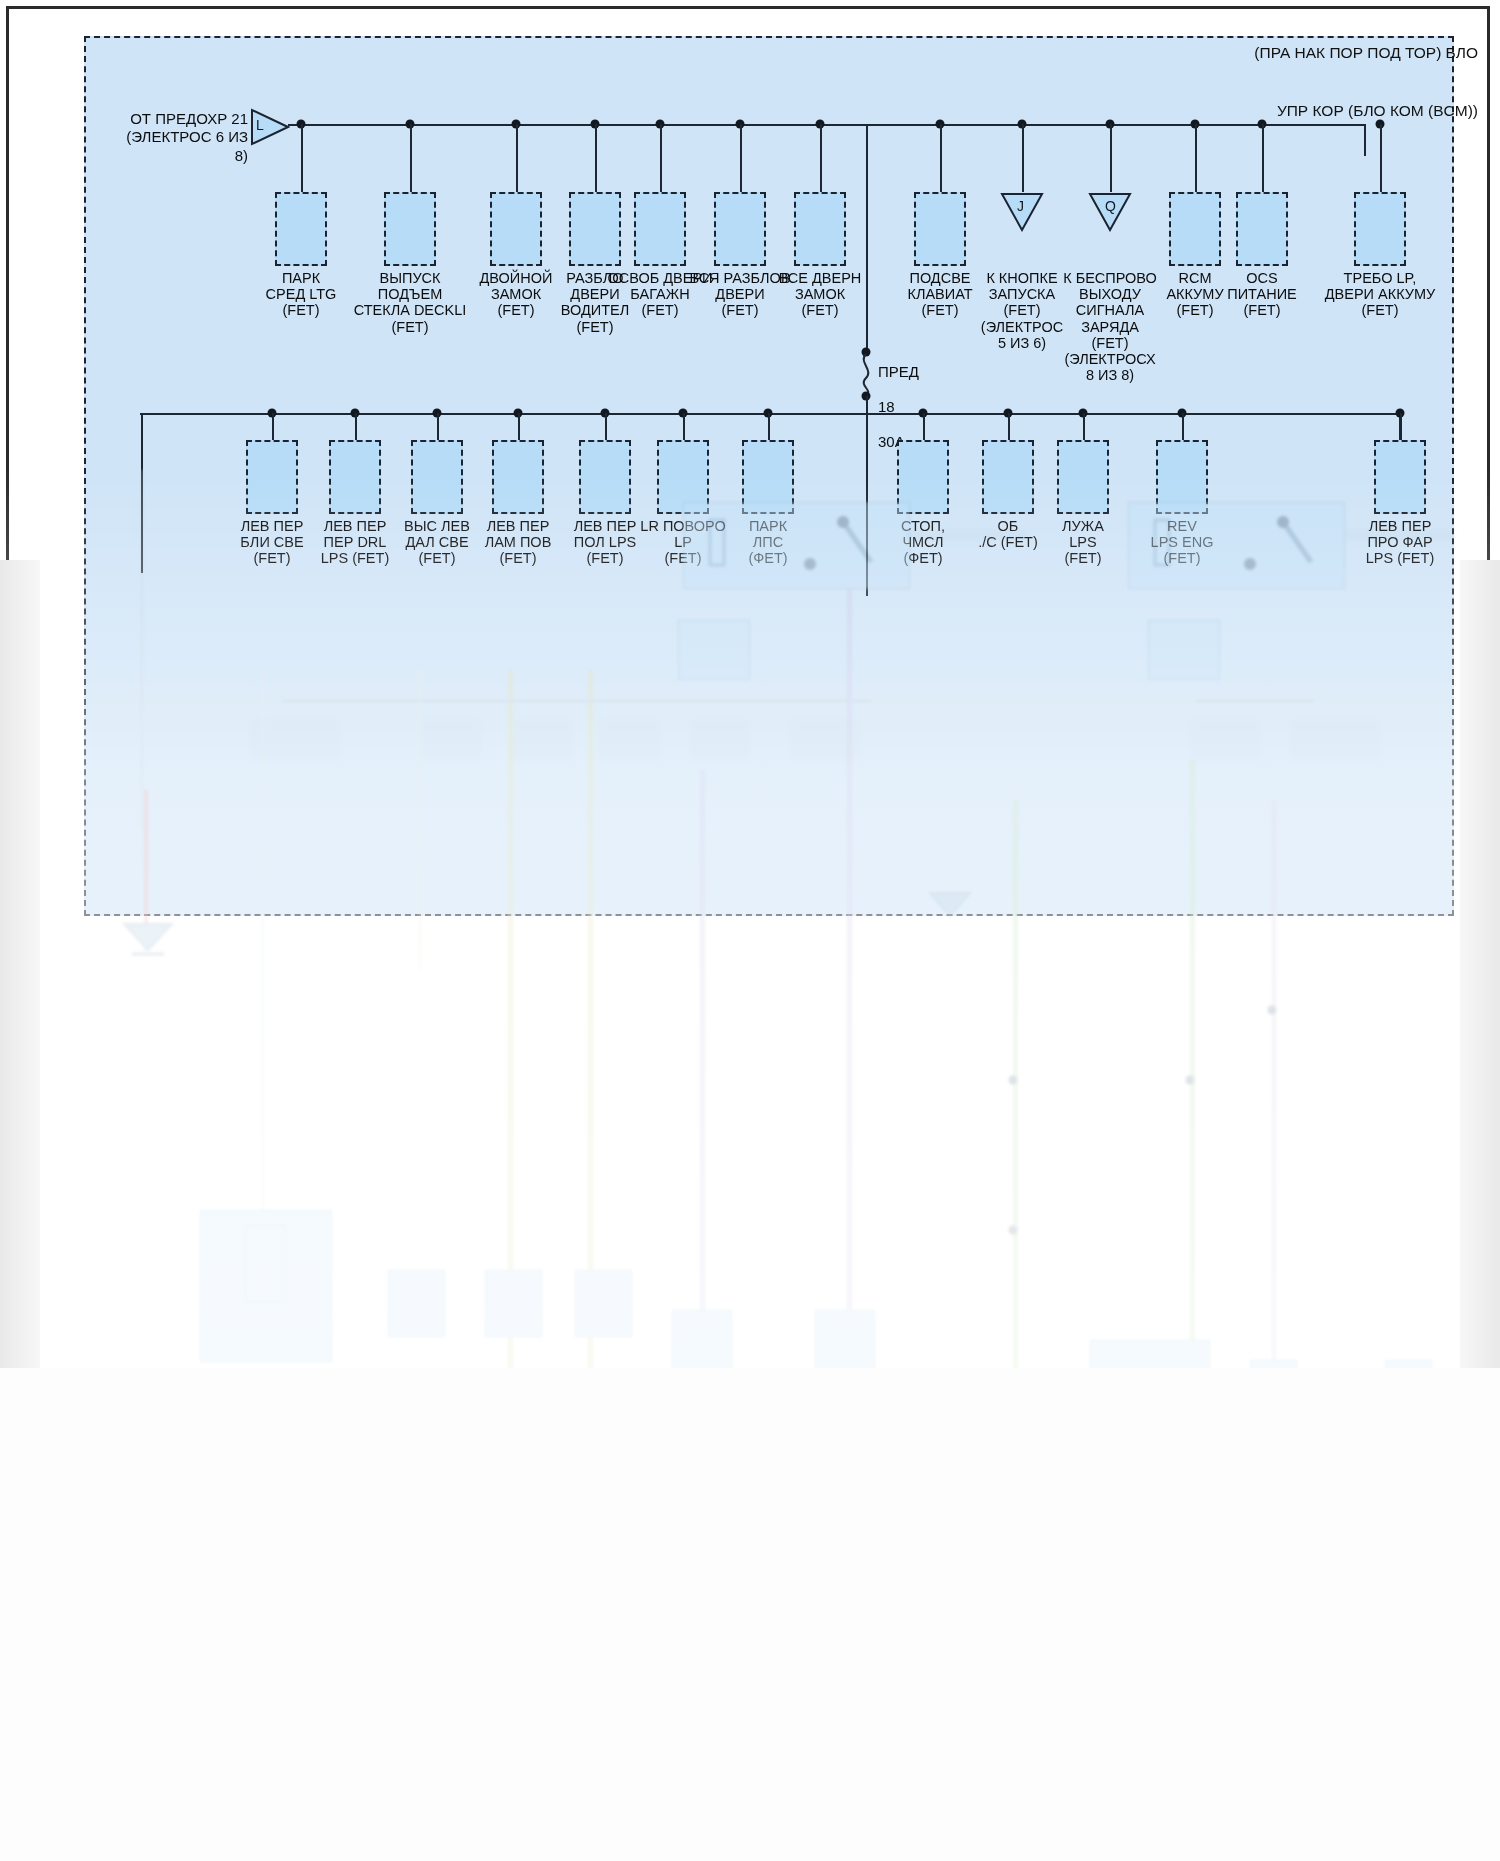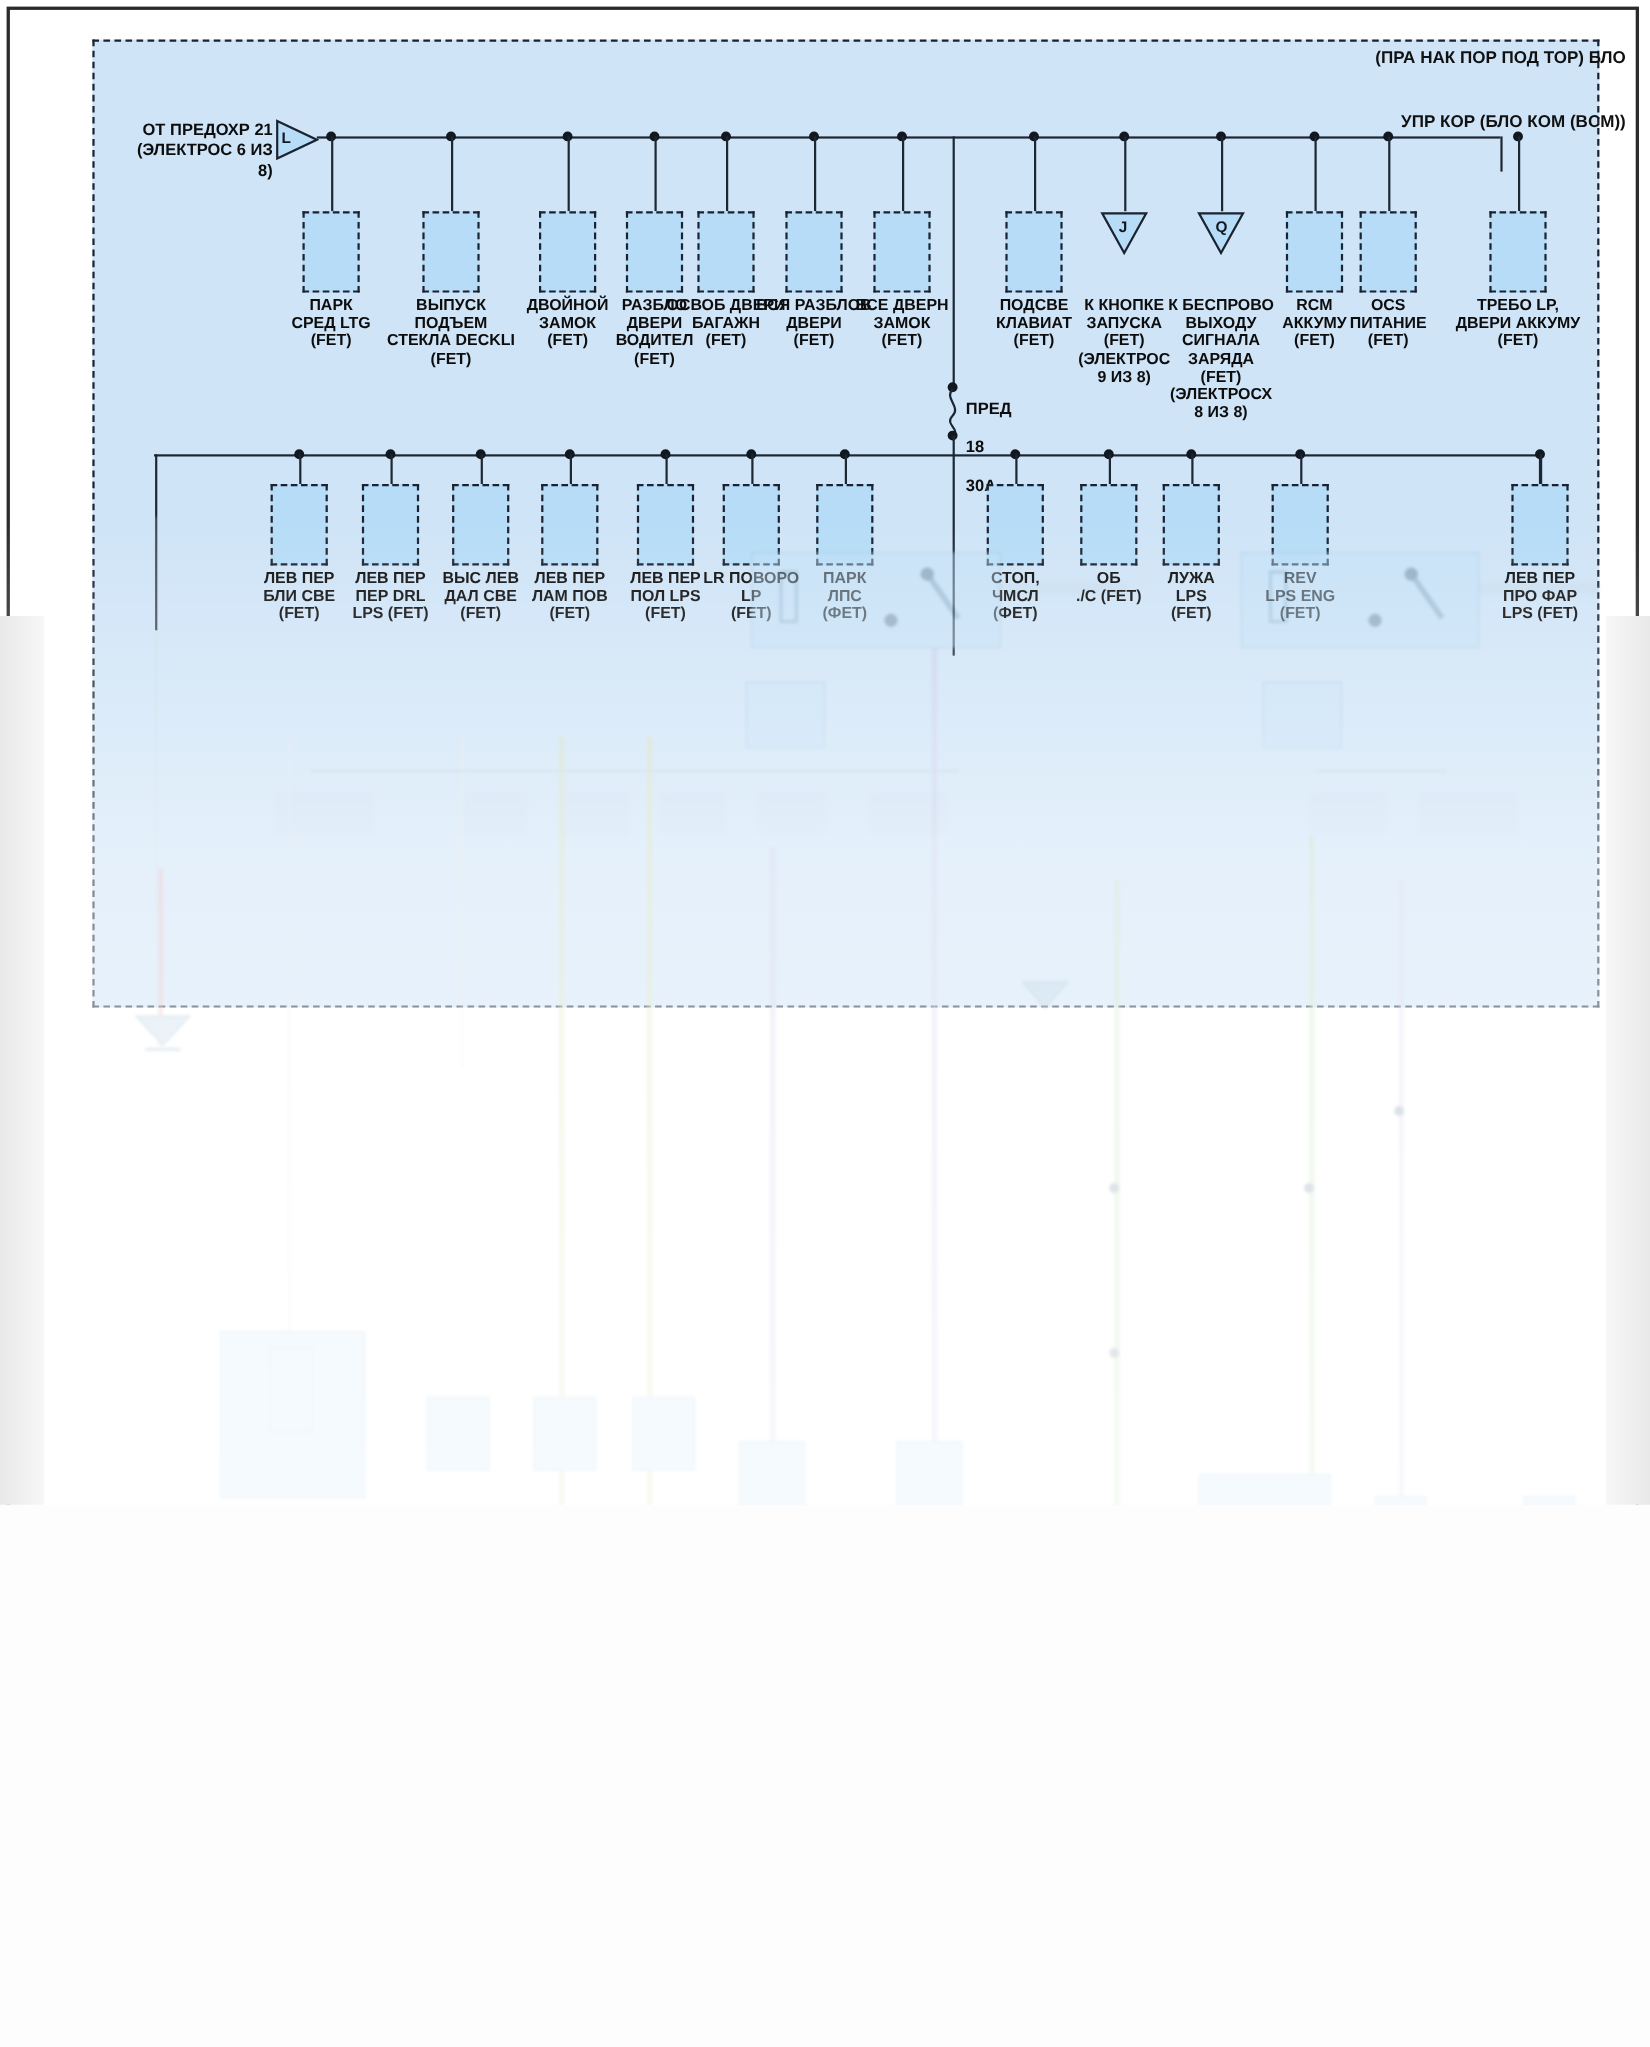"(ПРА НАК ПОР ПОД ТОР)" #page { font-weight: bold -> none }
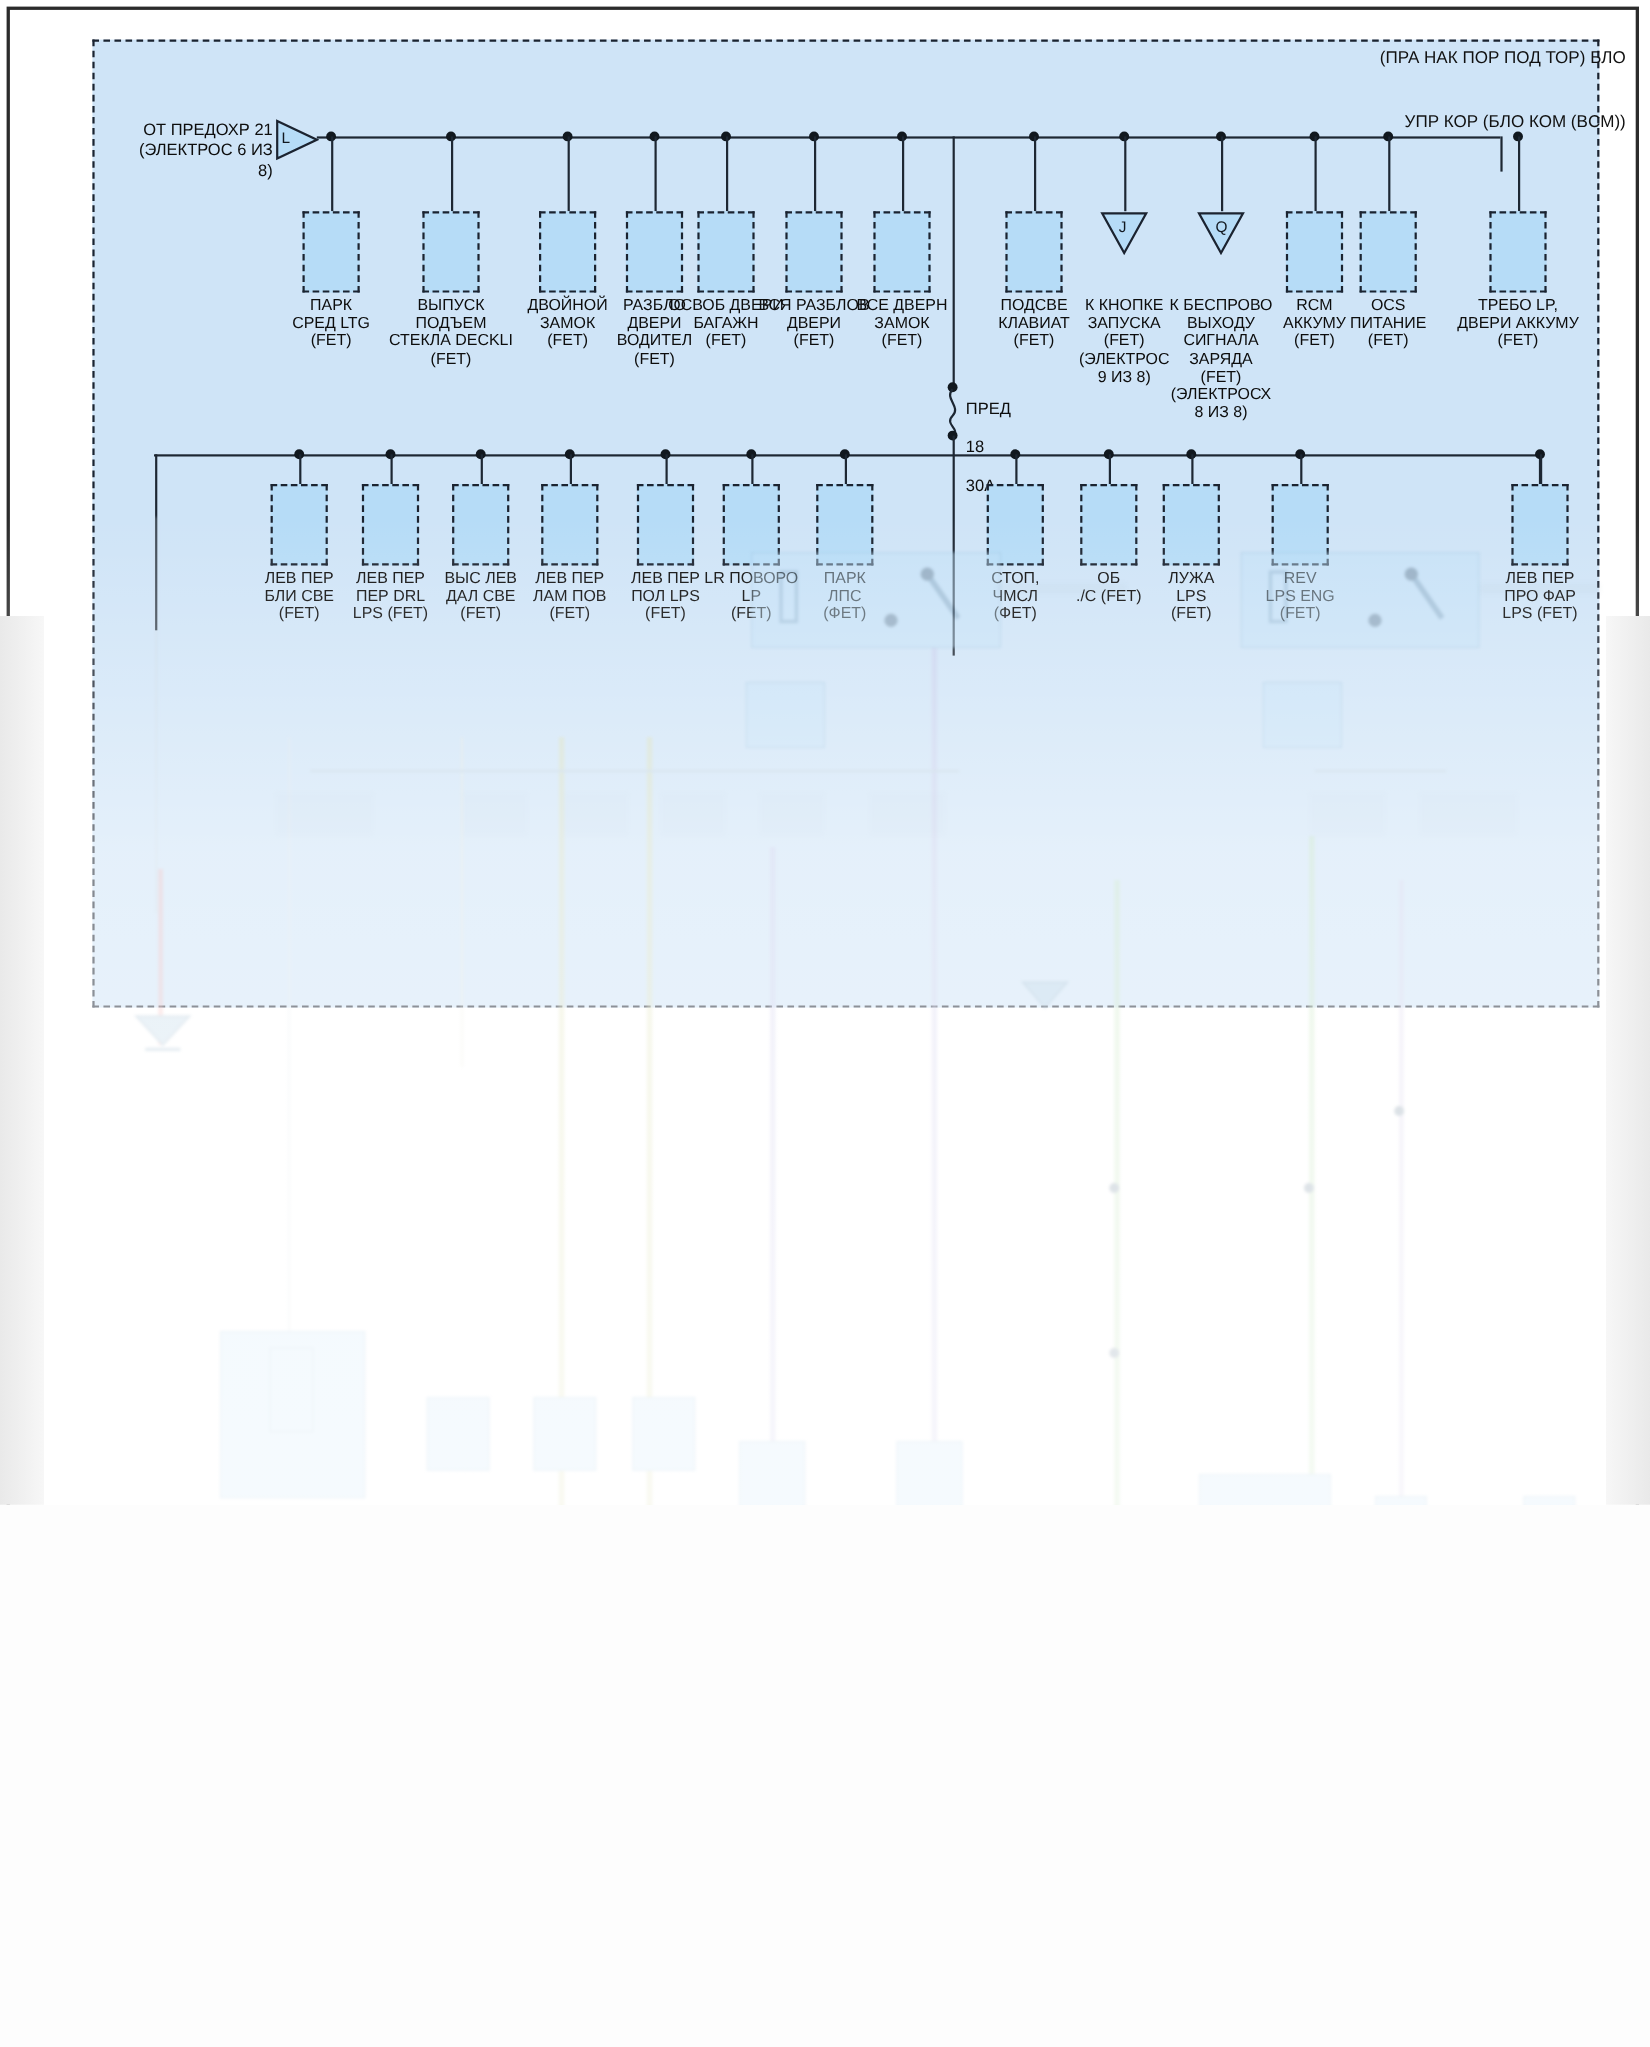"К КНОПКЕ" div.fet-label { text: 9 ИЗ 8 -> 5 ИЗ 6 }
